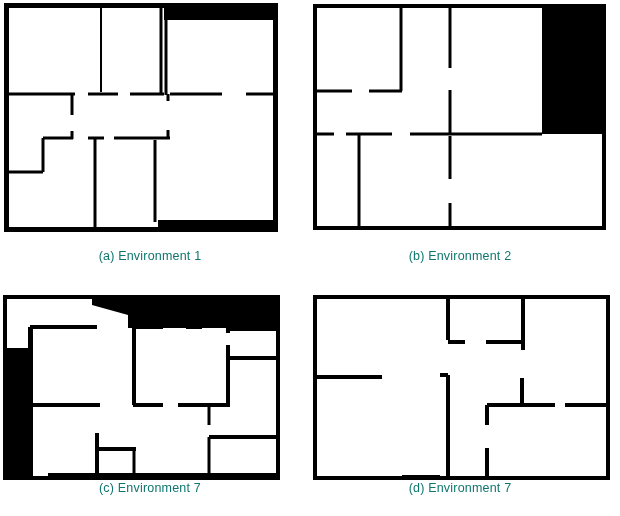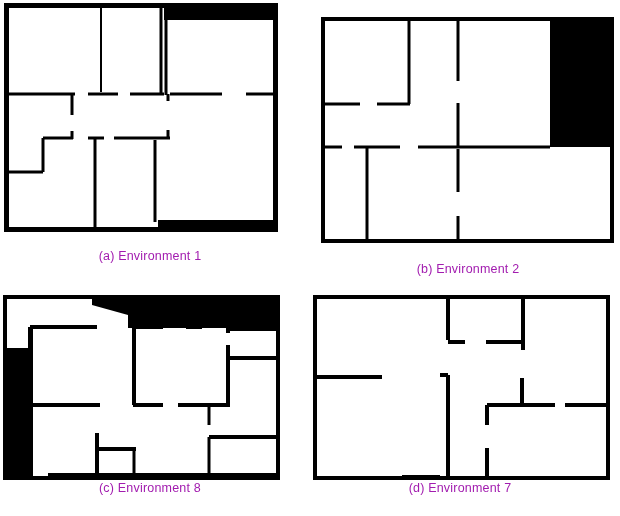"(a) Environment 1" .caption { color: #a21caf -> #0f766e }
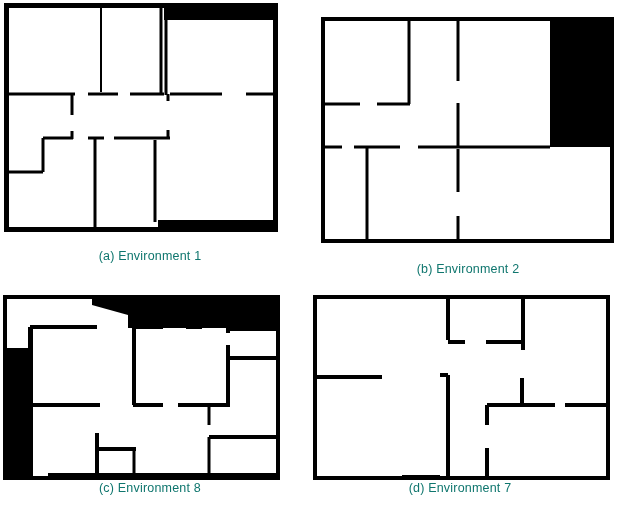"(b) Environment 2" #panel-b { left: 318px -> 310px; margin-top: 13px -> none }
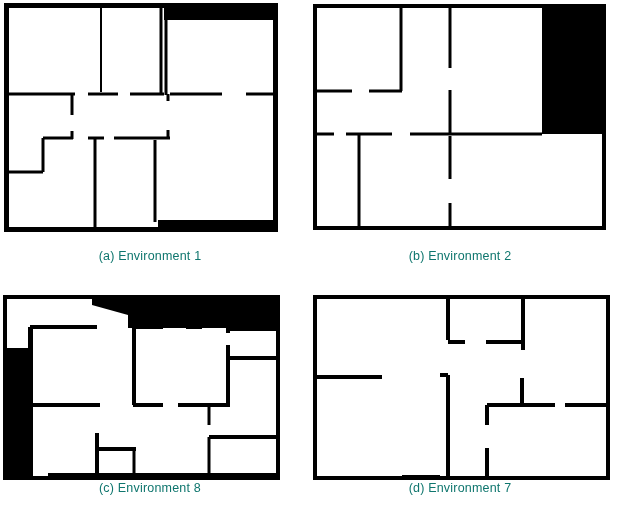"(c) Environment 8" div.caption { text: 8 -> 7 }
